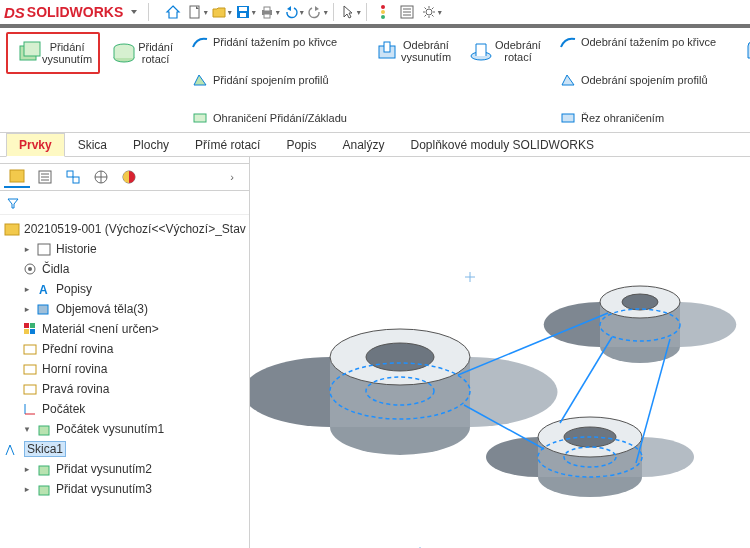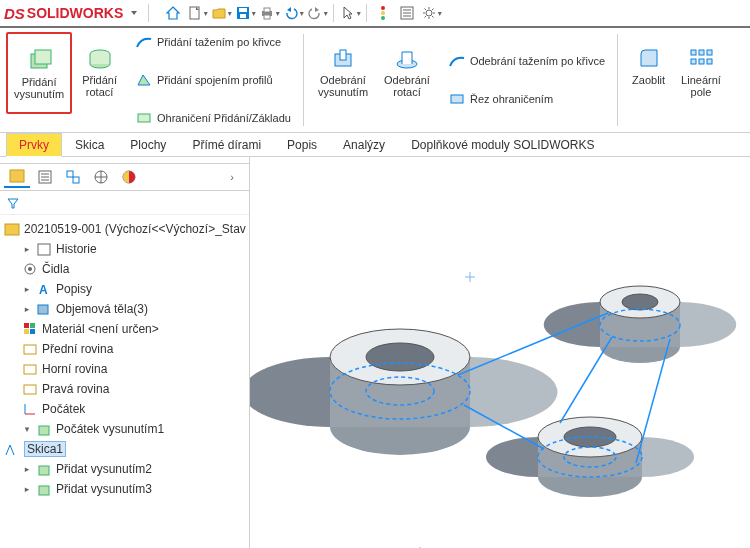"DS" .title-bar { border-bottom: 2px solid #737373 -> 4px solid #737373 }
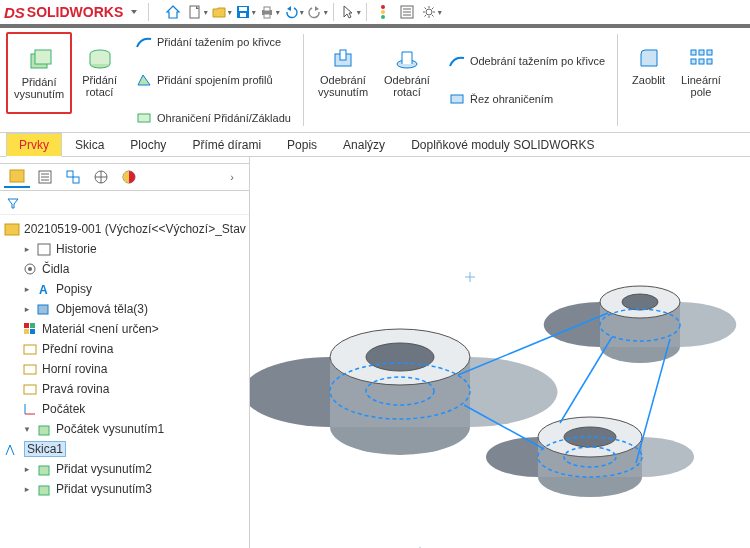"Přidání" .big-btn { flex-direction: column -> none; padding: 12px 6px -> 4px 6px }
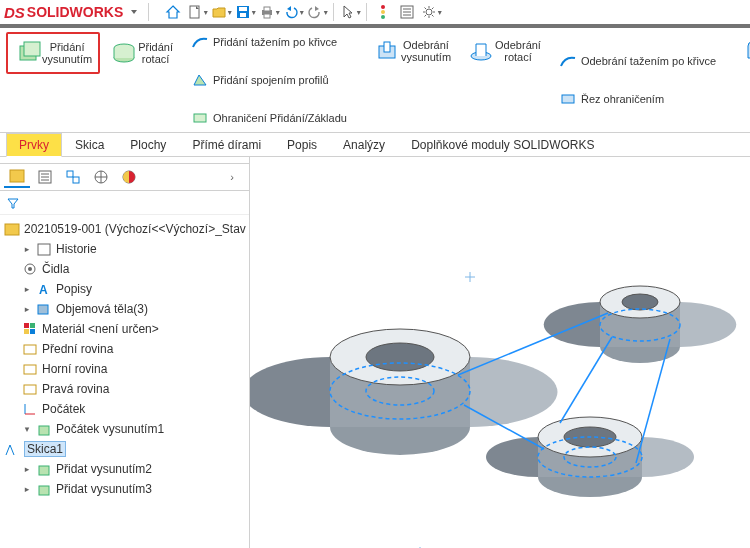"Odebrání spojením profilů" div.small-row { html: none -> <div> <svg> <path></path> </svg> <span>Odebrání spojením profilů</span> </div> }
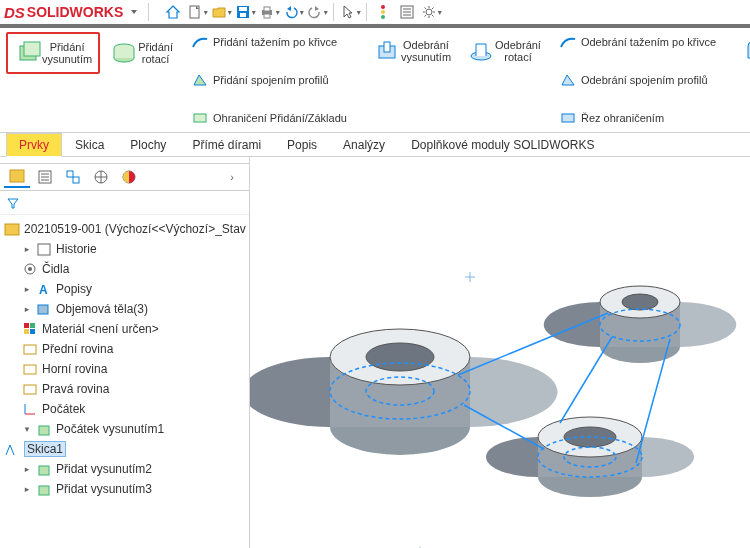"Prvky" .tab.active { background: #fde047 -> #fef9c3; font-weight: normal -> bold }
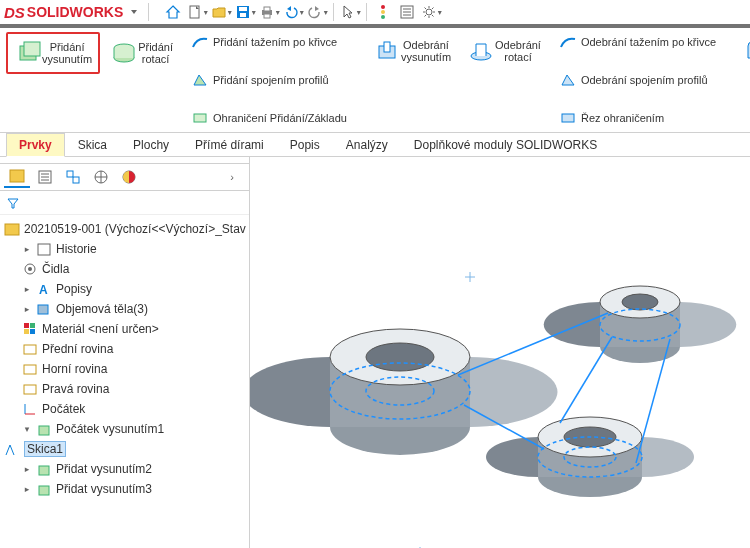"Přímé dírami" div.tab { text: dírami -> rotací }
